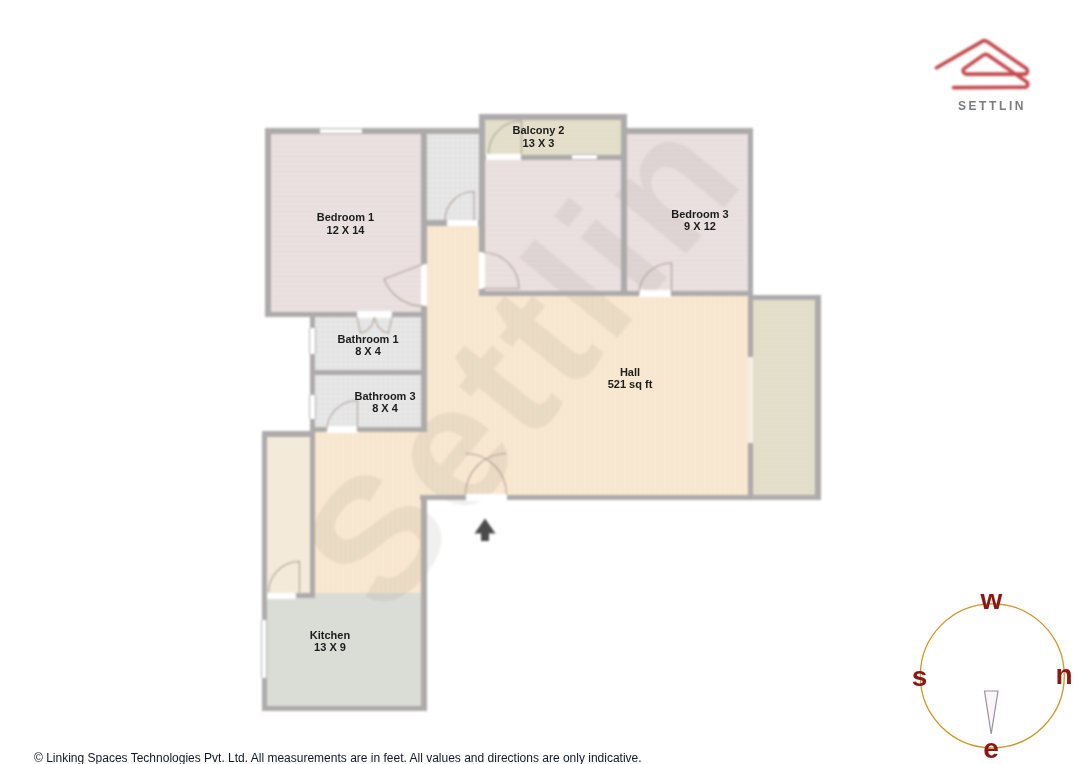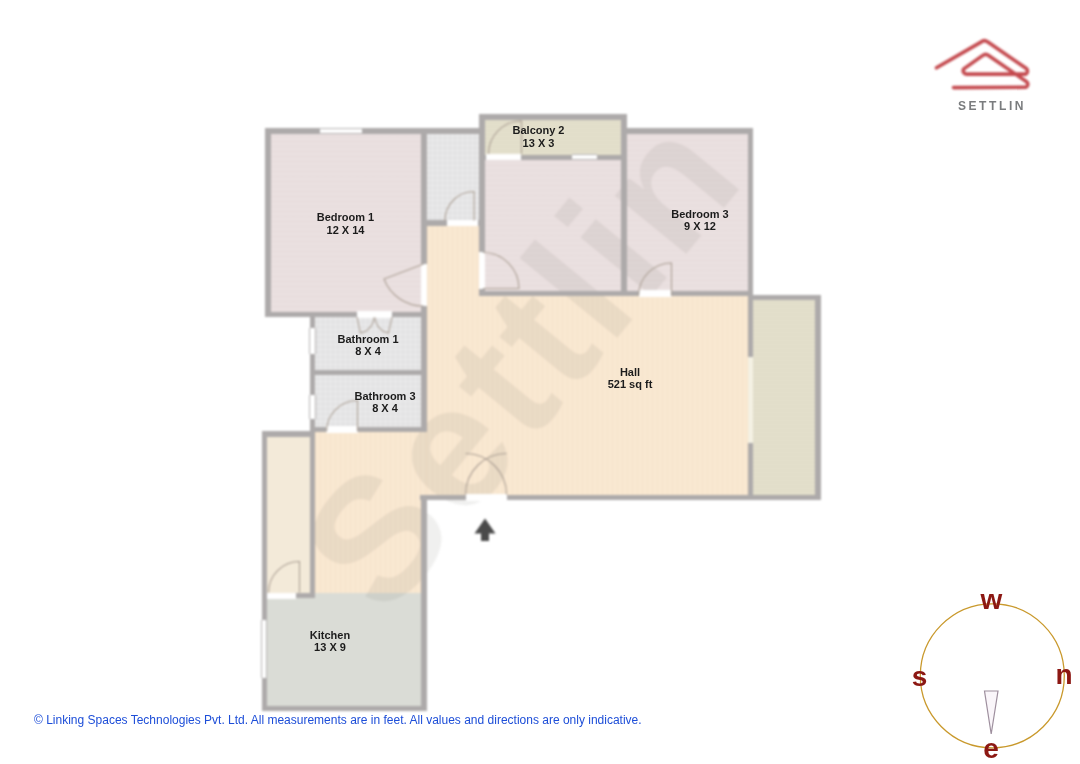"© Linking Spaces Technologies Pvt." #caption { color: #1d4ed8 -> #0f172a; top: 713px -> 751px }
